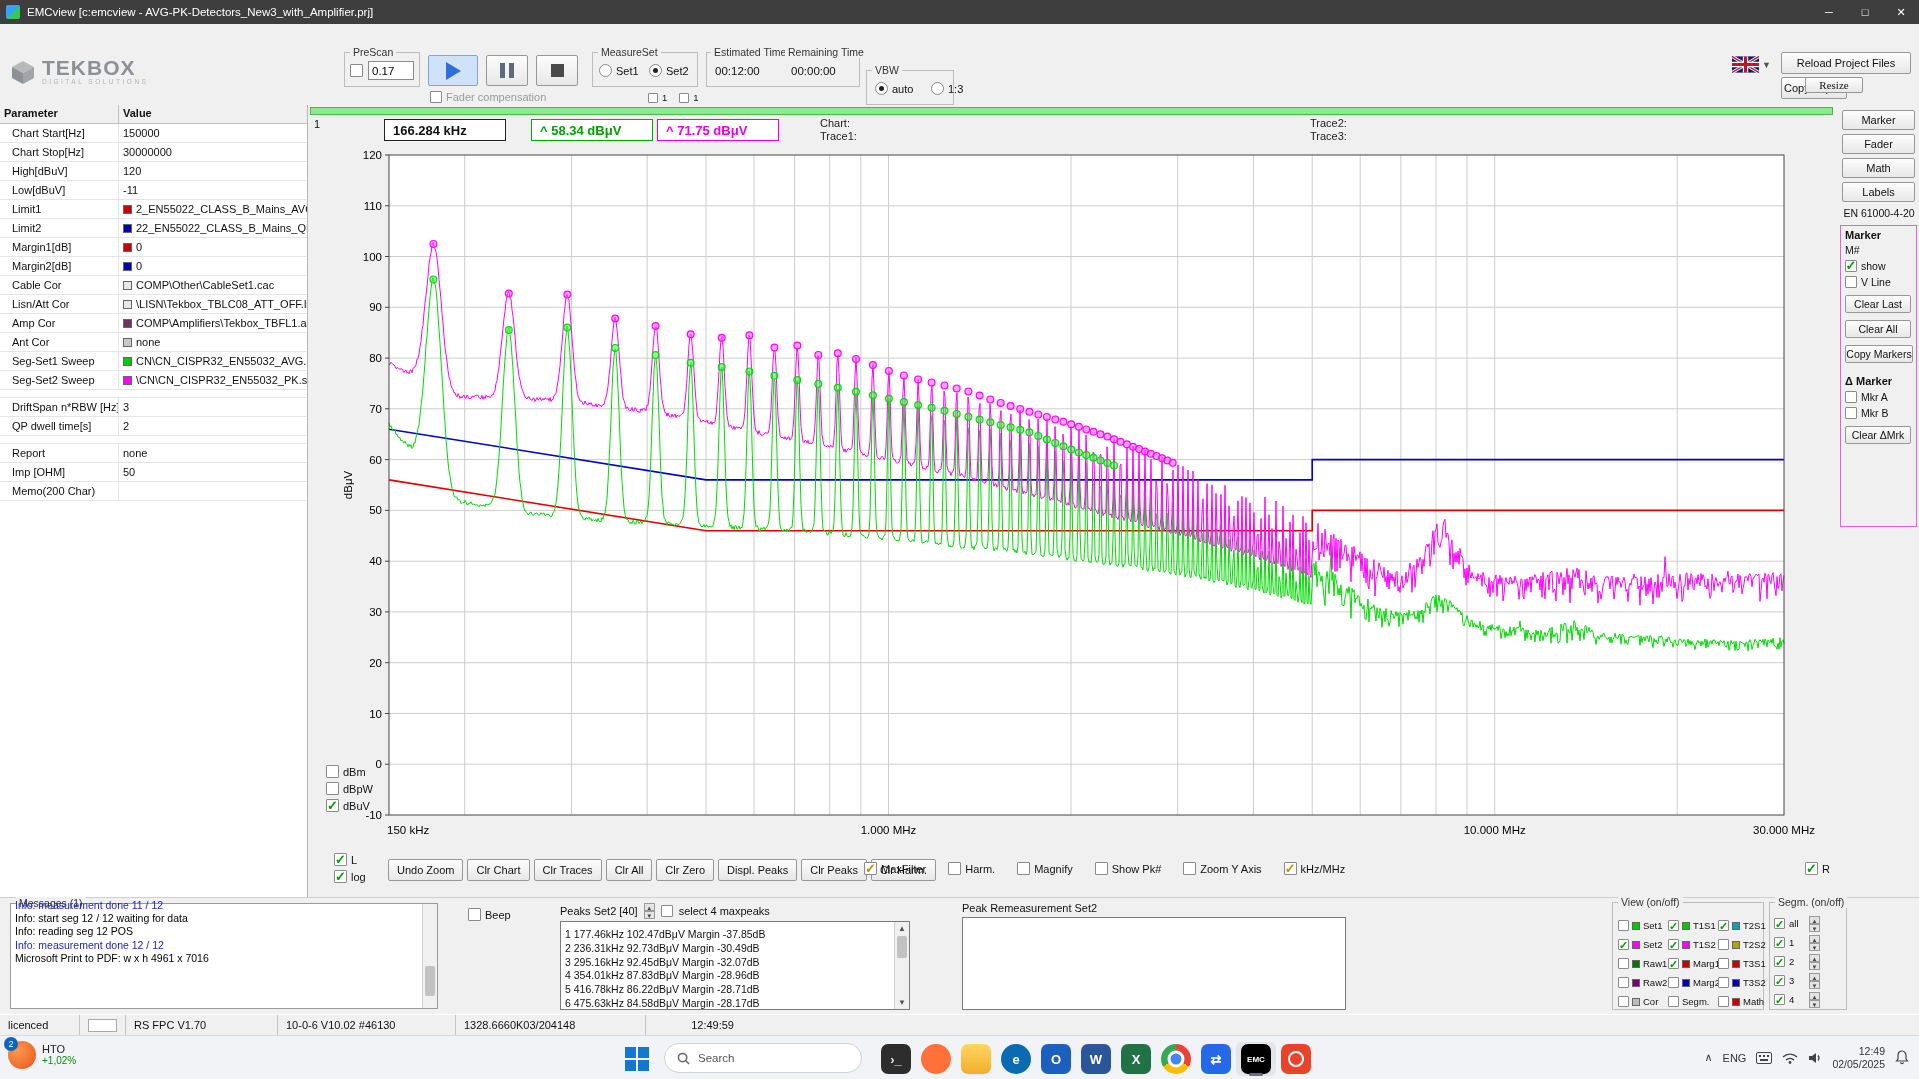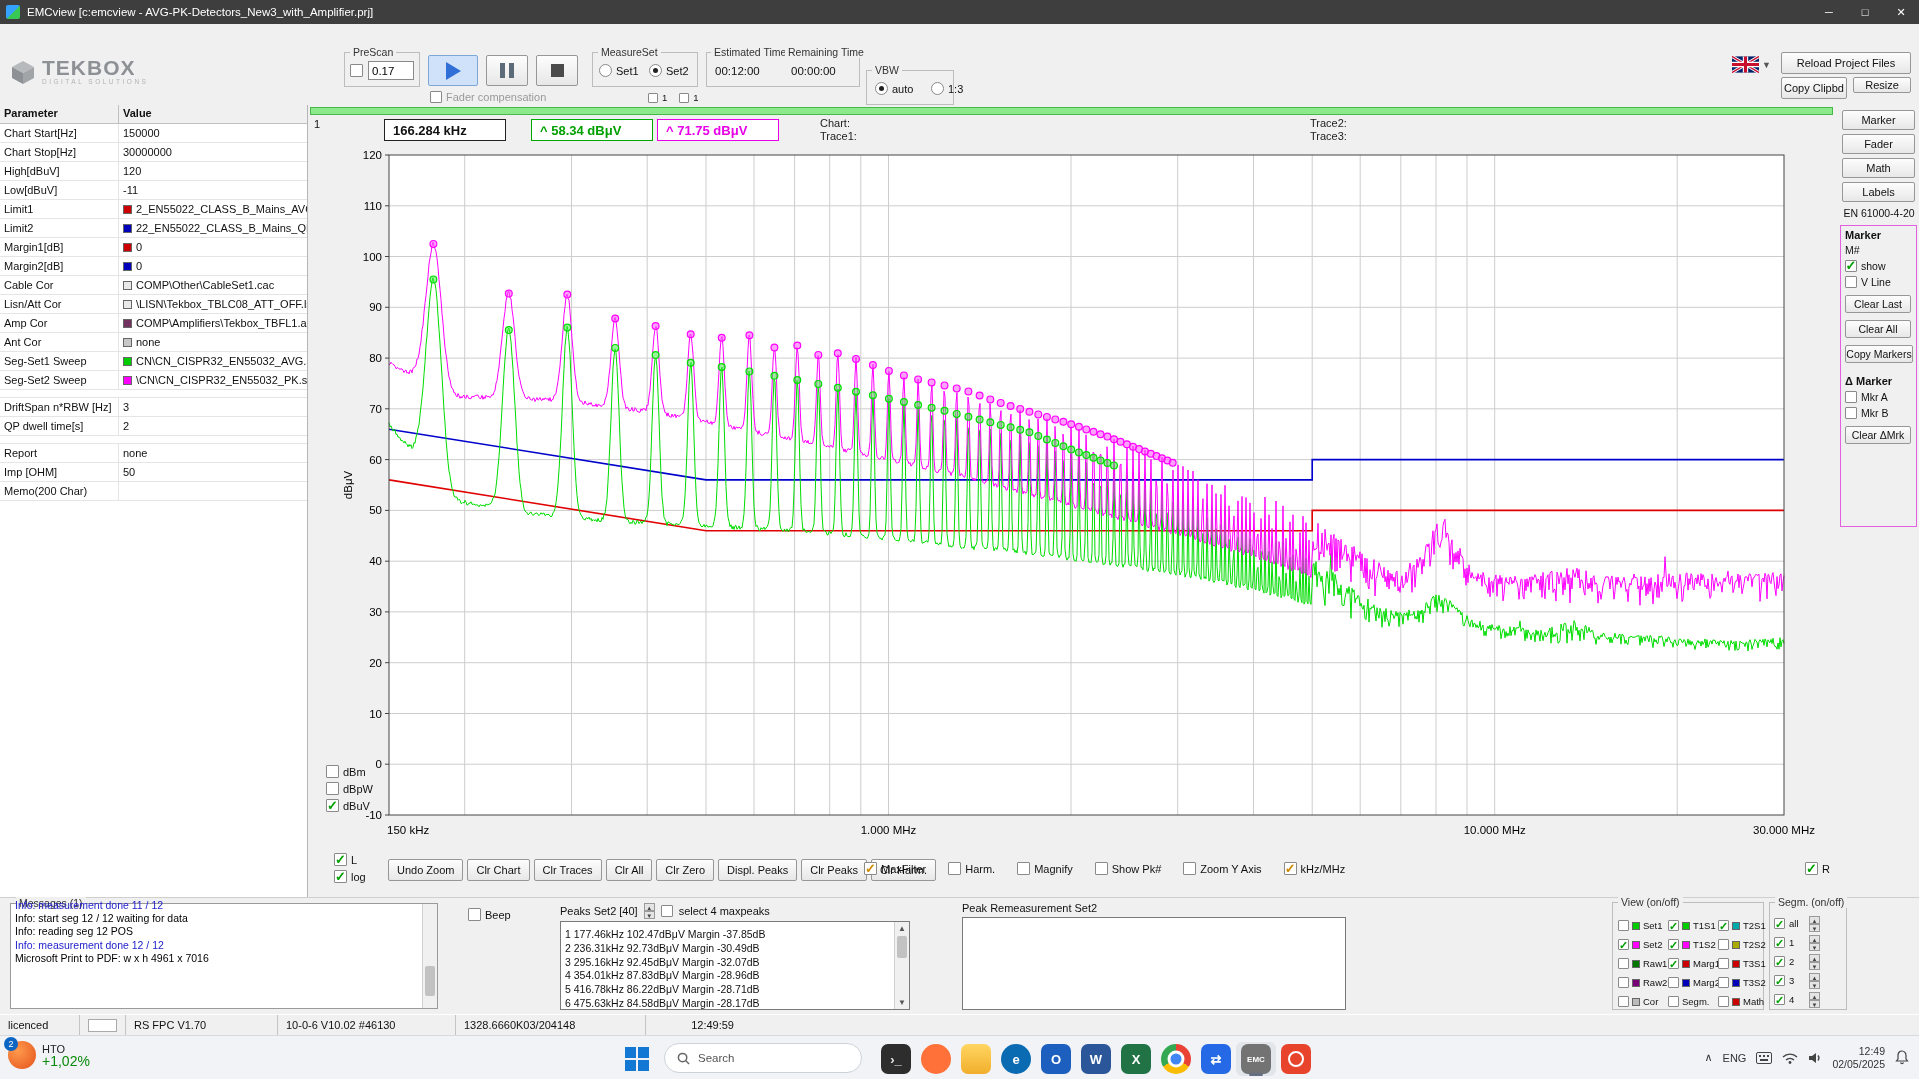"Resize" button.btn { font-family: none -> Liberation Serif, serif; left: 1853px -> 1805px }
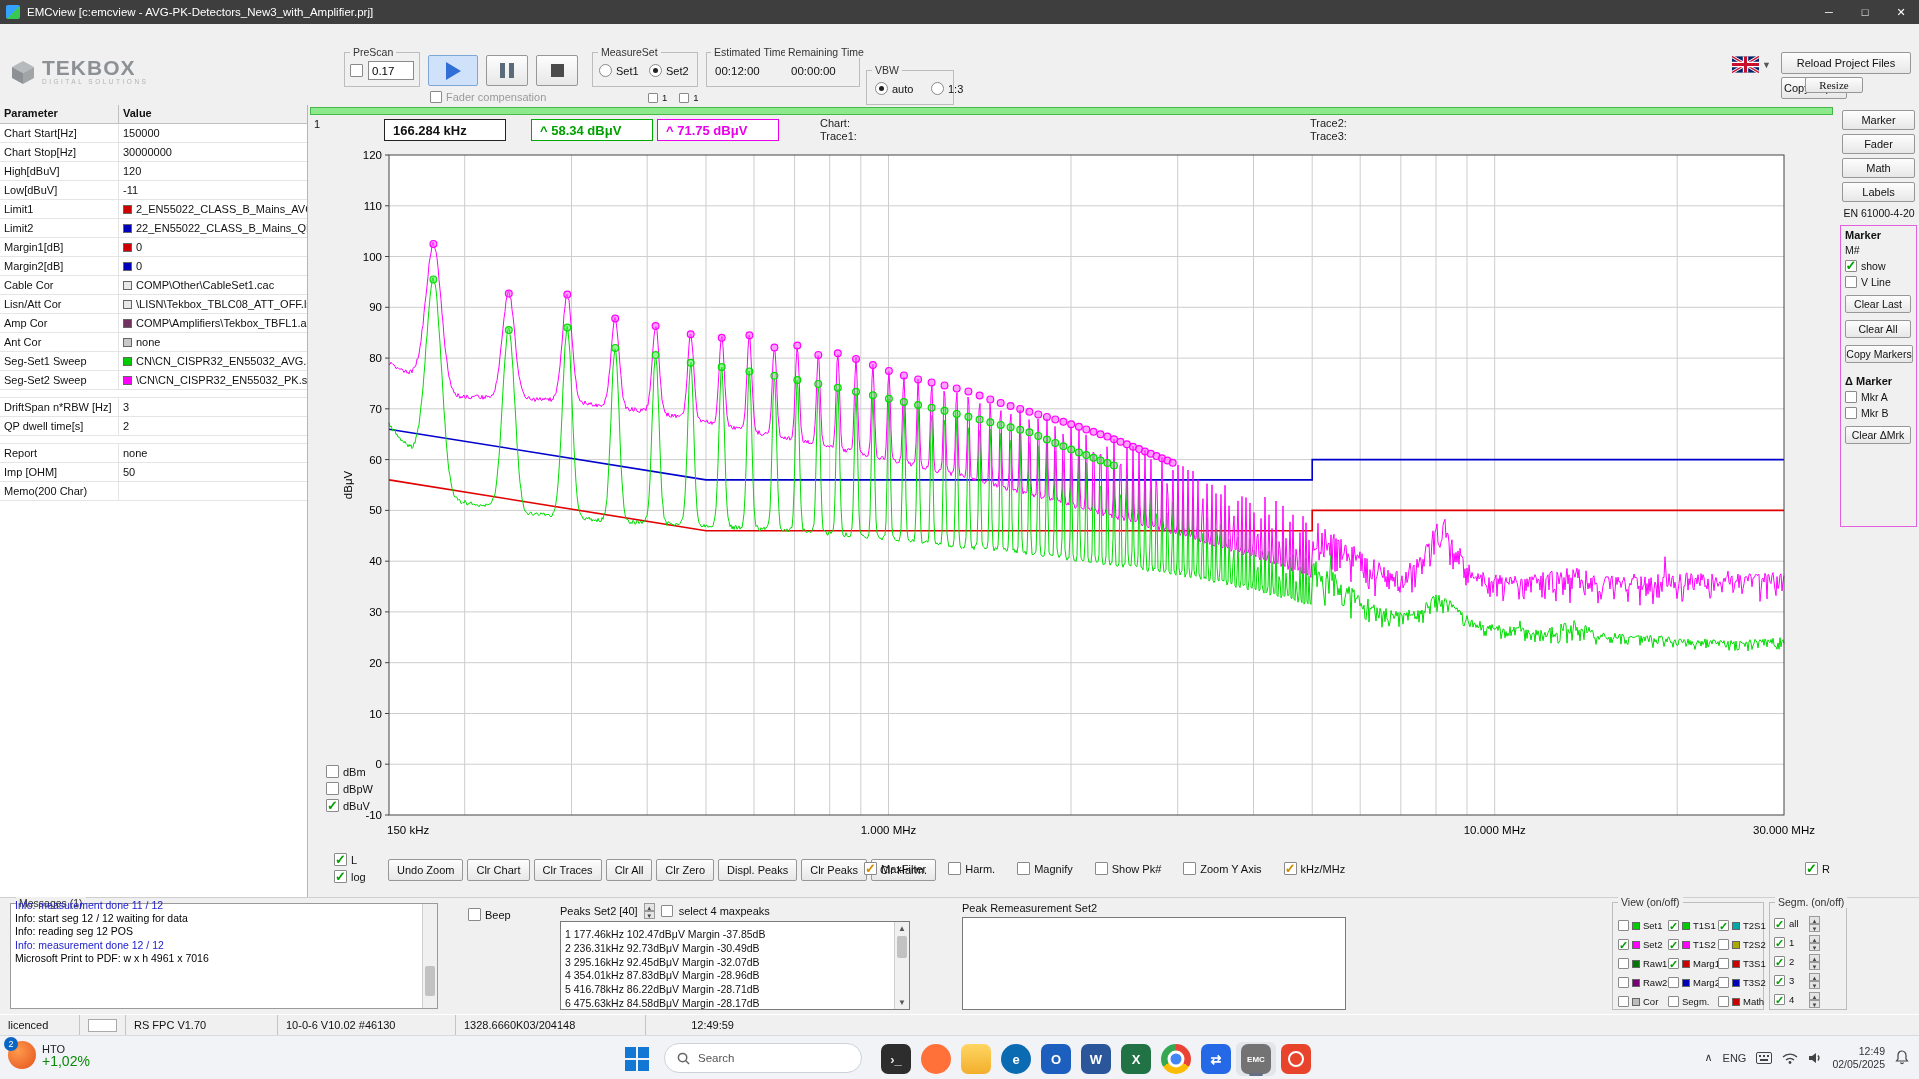"Chart Start[Hz]" .pname { padding-left: 4px -> 12px }
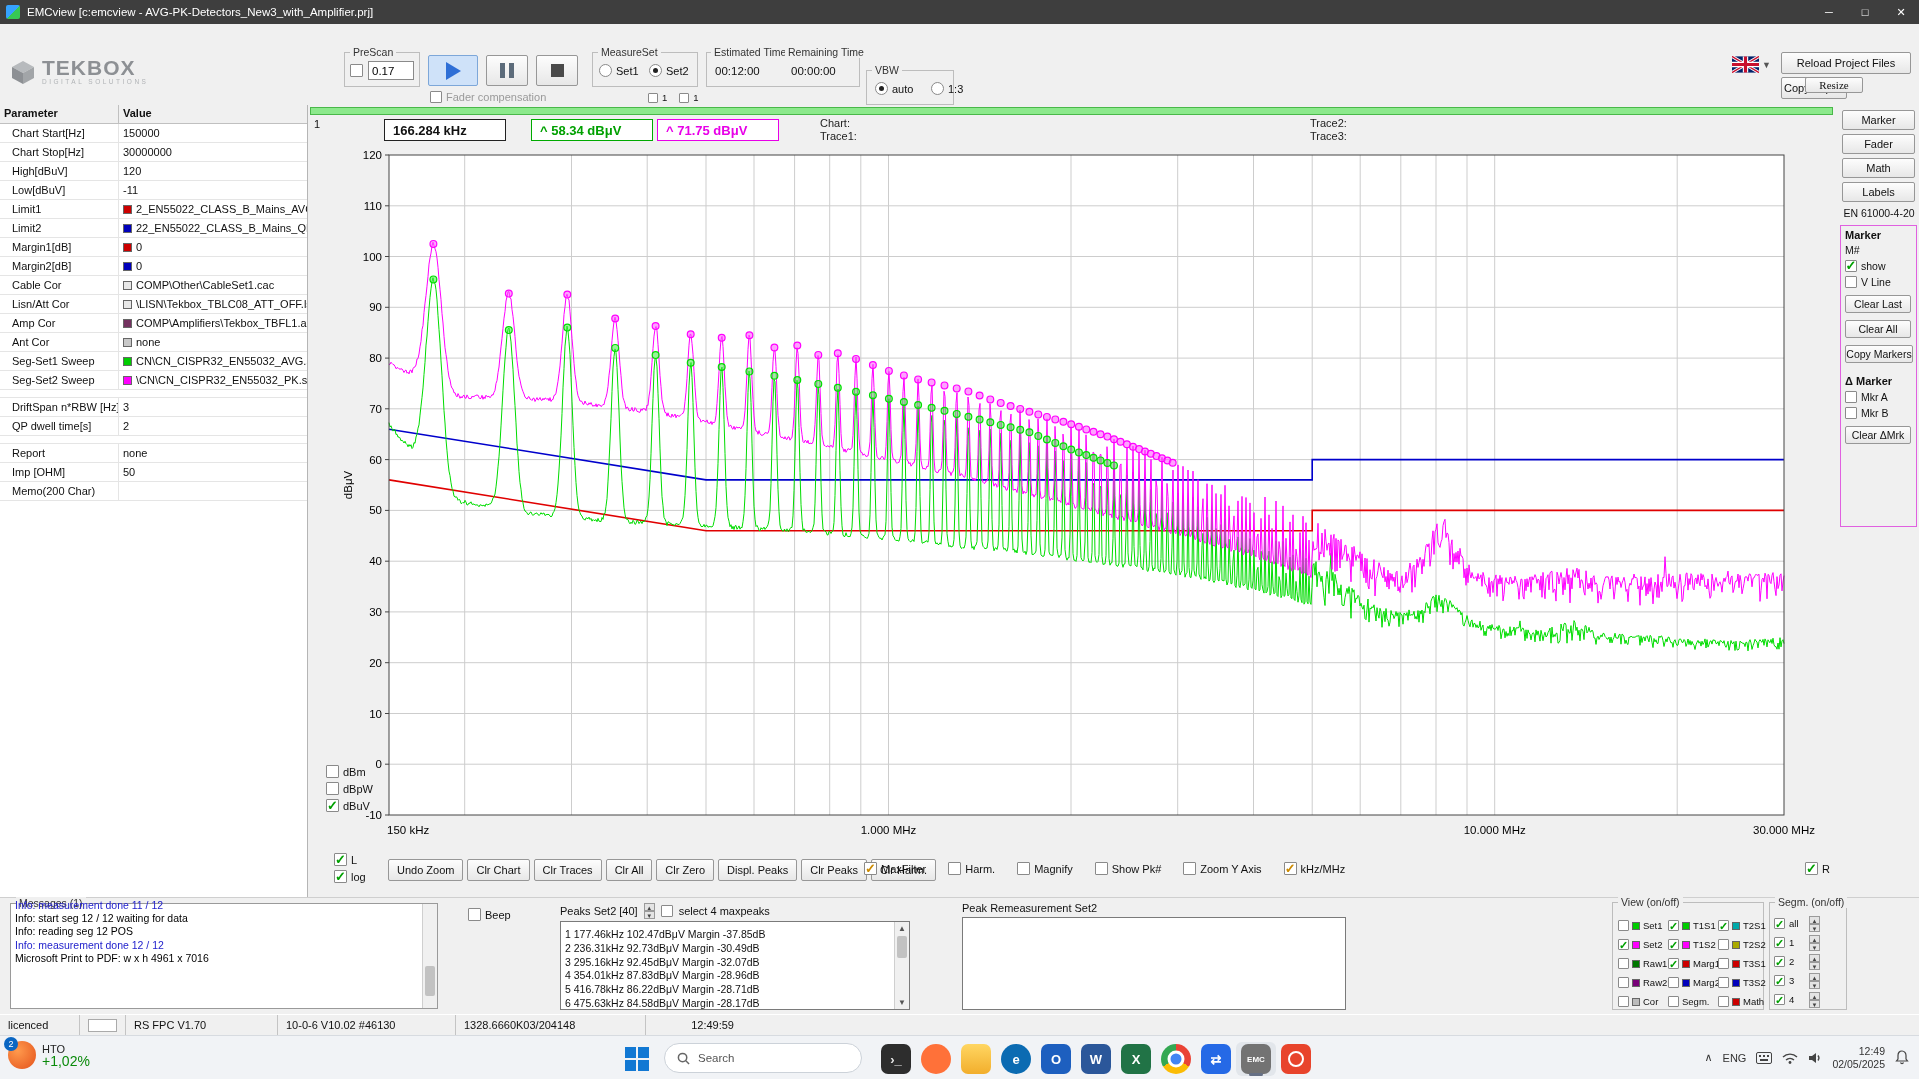"+1,02%" .widget-chg { font-size: 14px -> 10px }
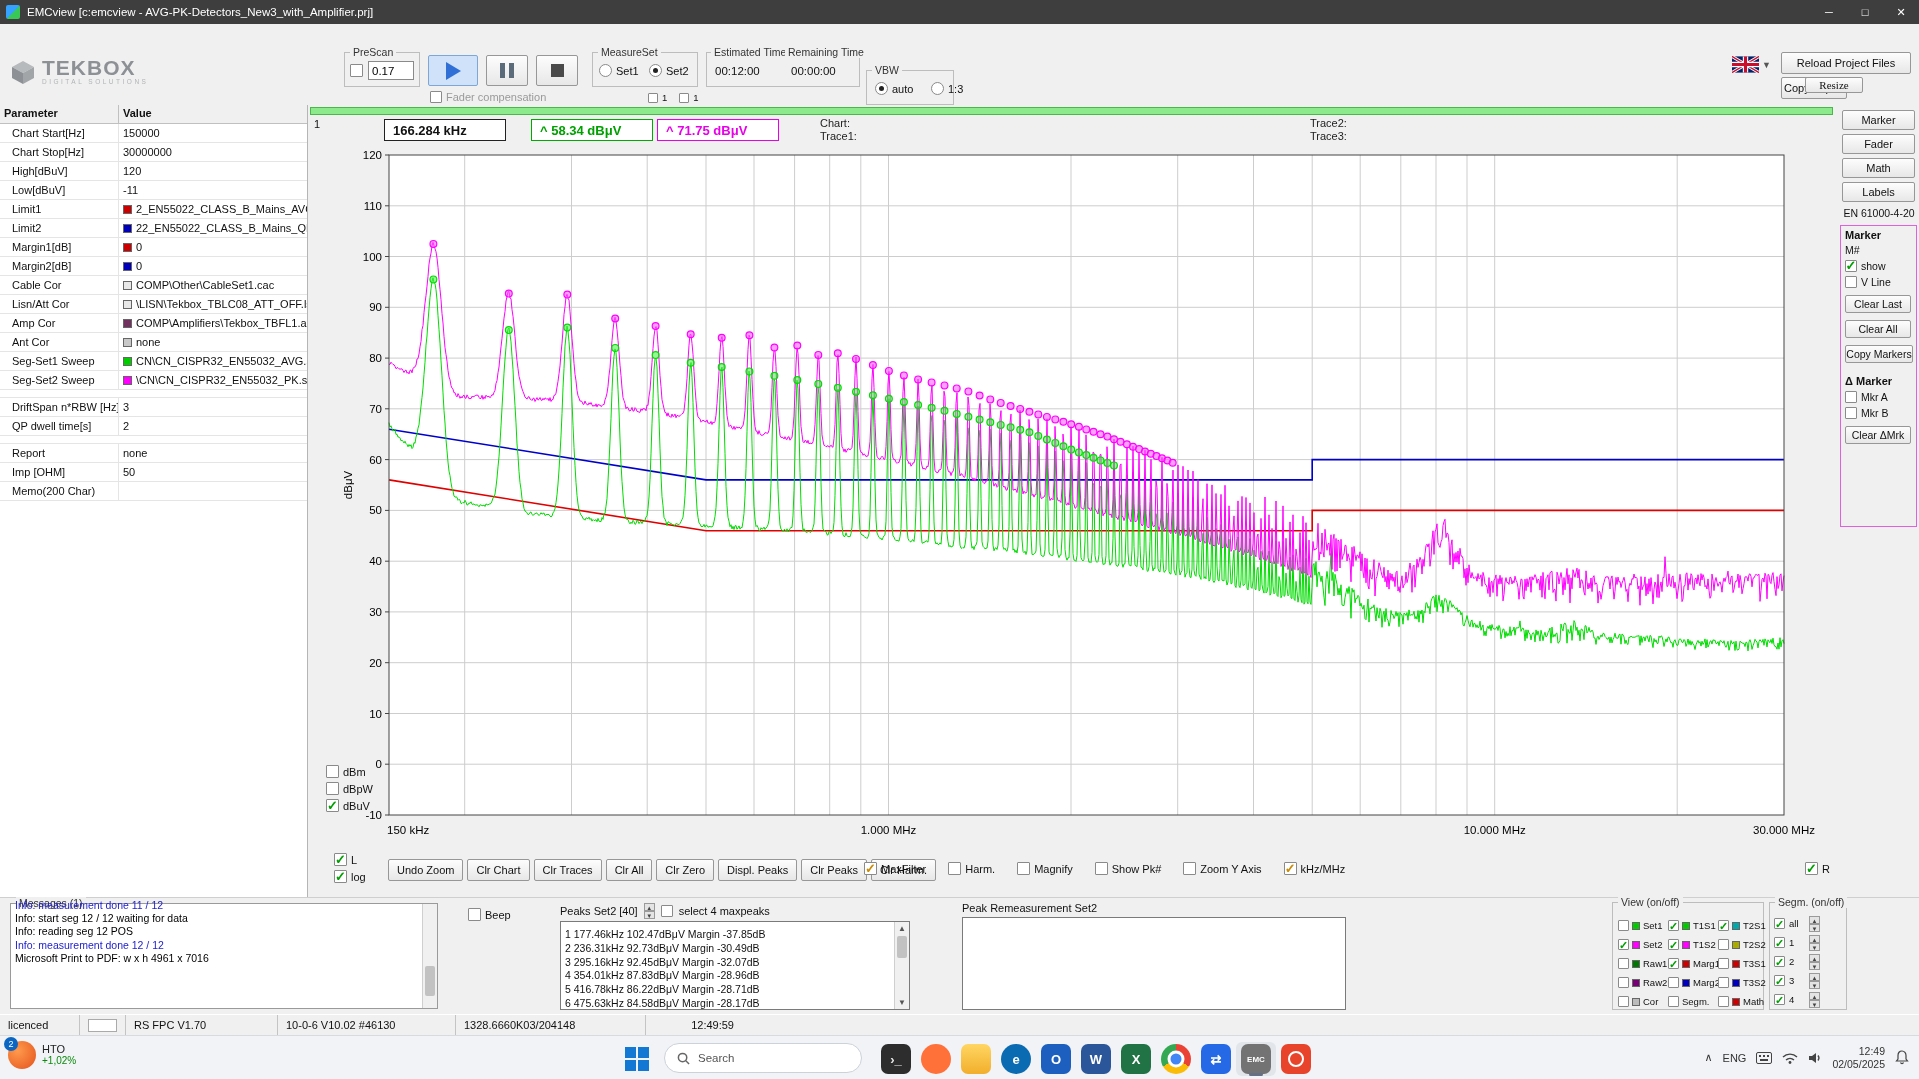"EMC" div.tile { background: #737373 -> #000000 }
